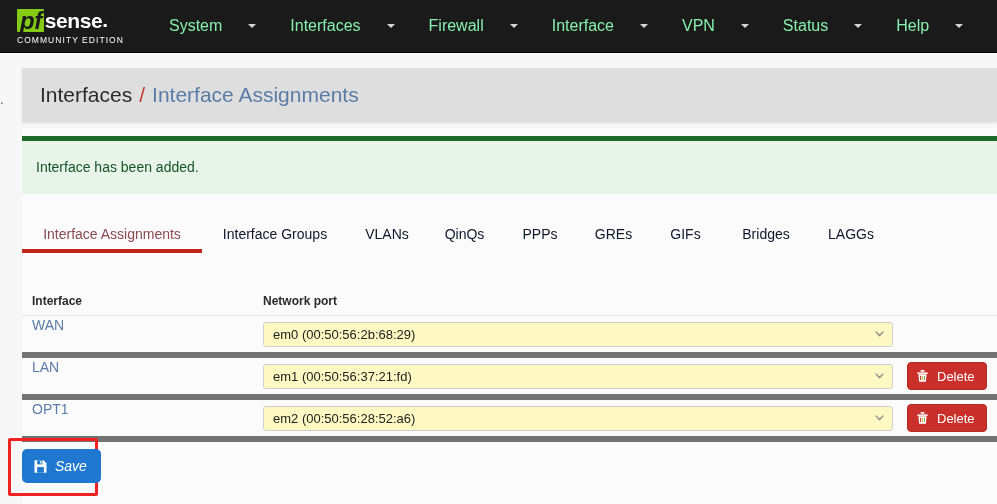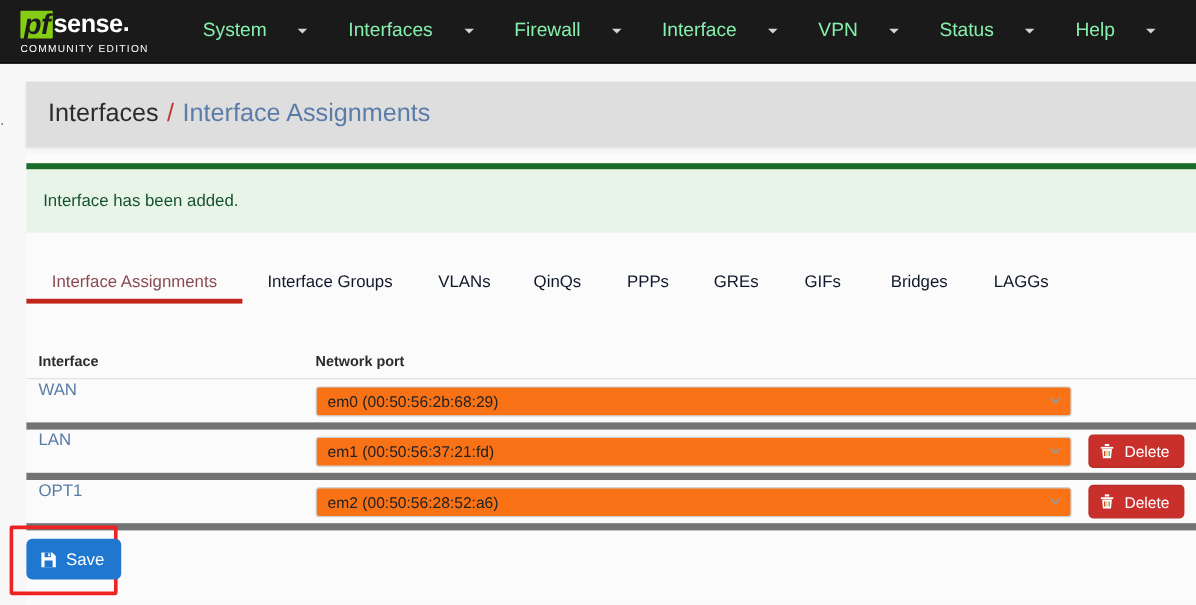"em0 (00:50:56:2b:68:29)" .nic-select { background: #f97316 -> #fef9c3 }
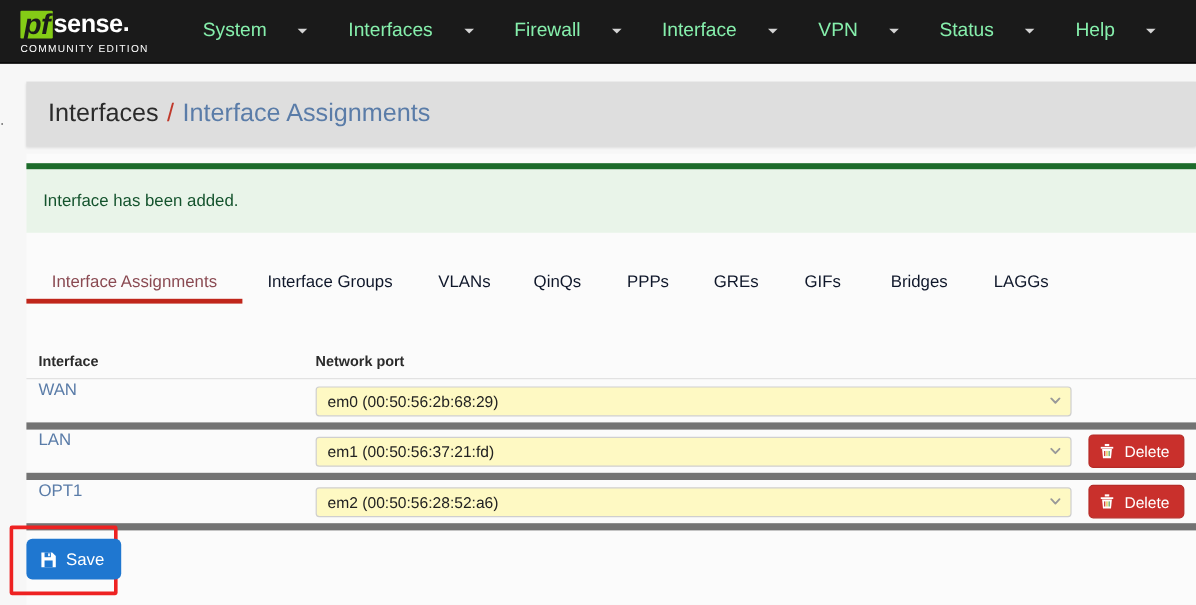"Save" .btn-save { font-style: none -> italic }
